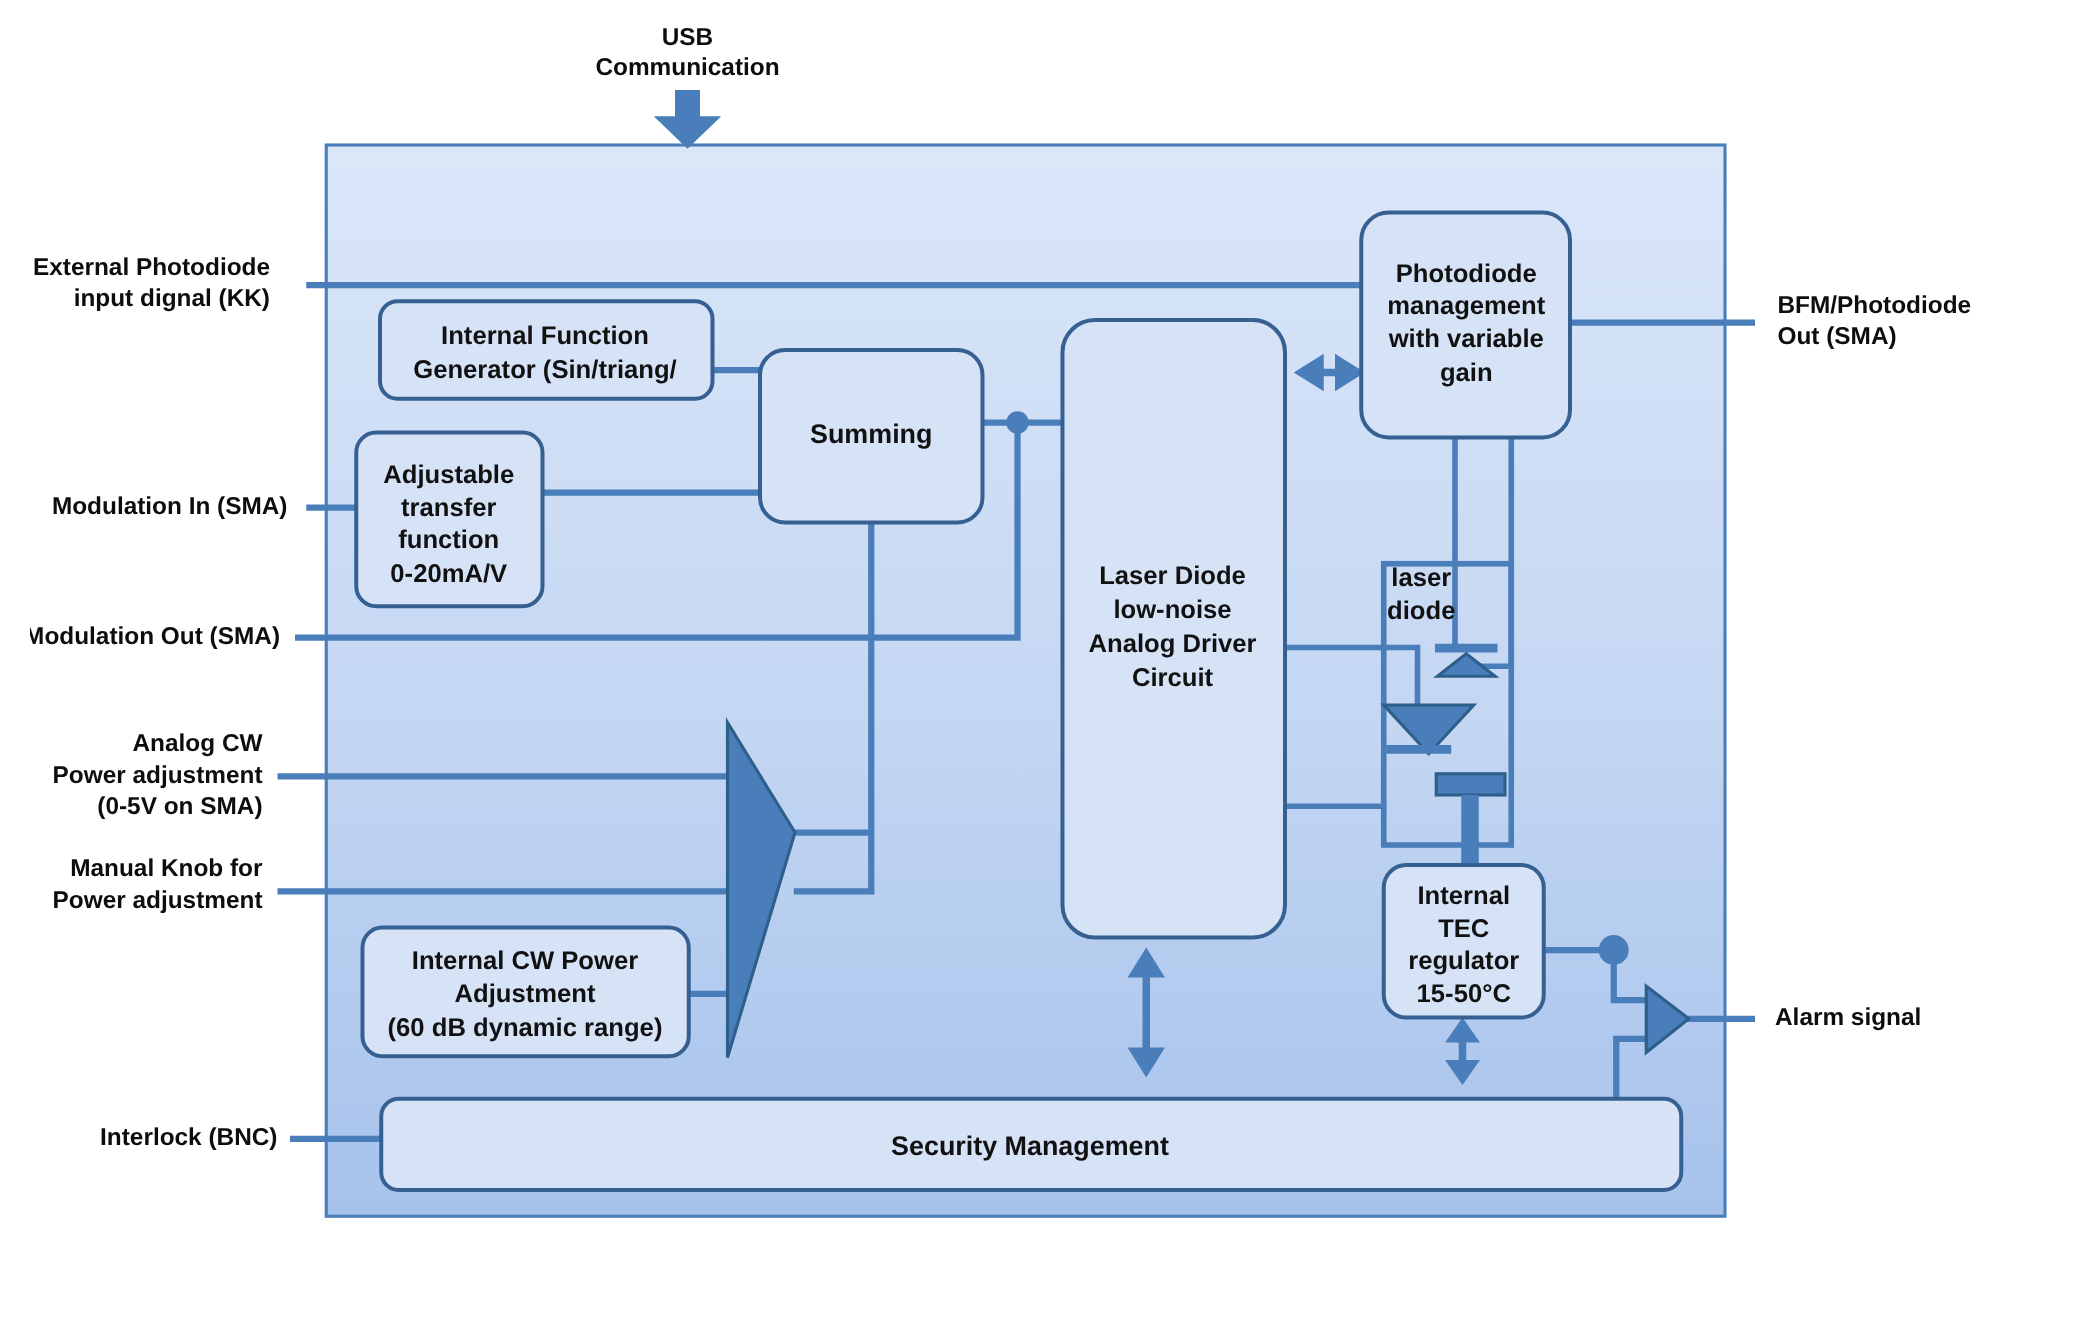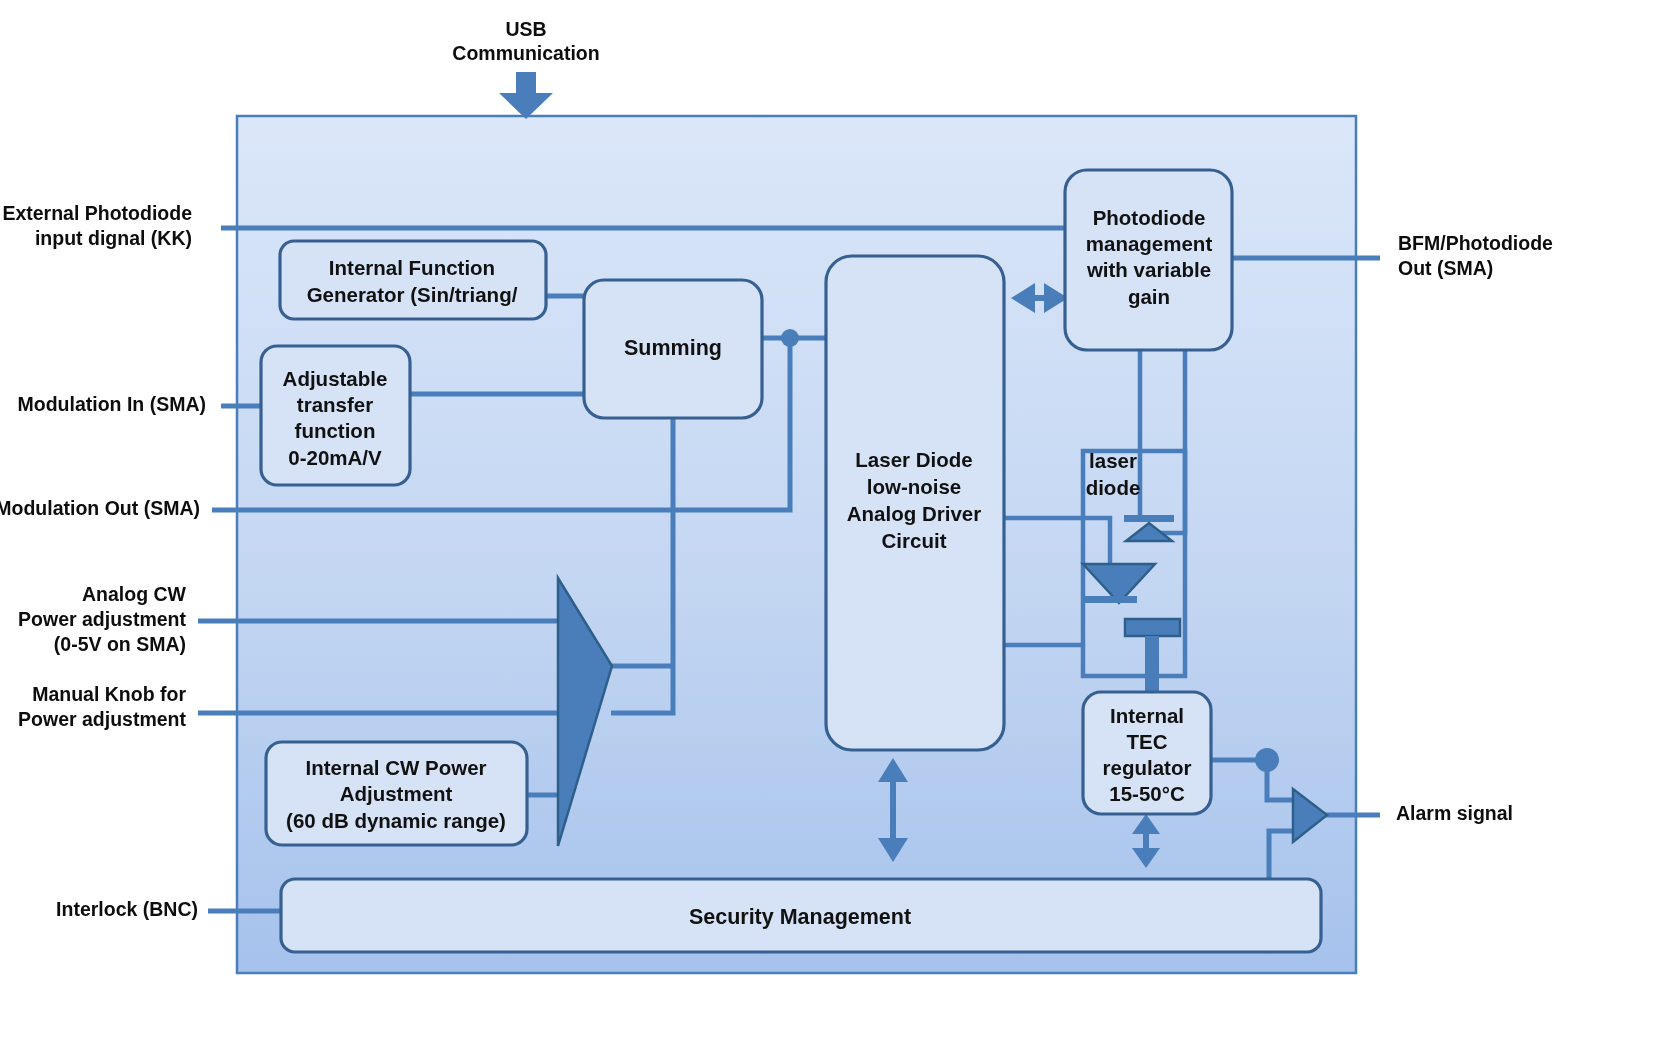"USB" #diagram-root { padding-left: none -> 24px }
